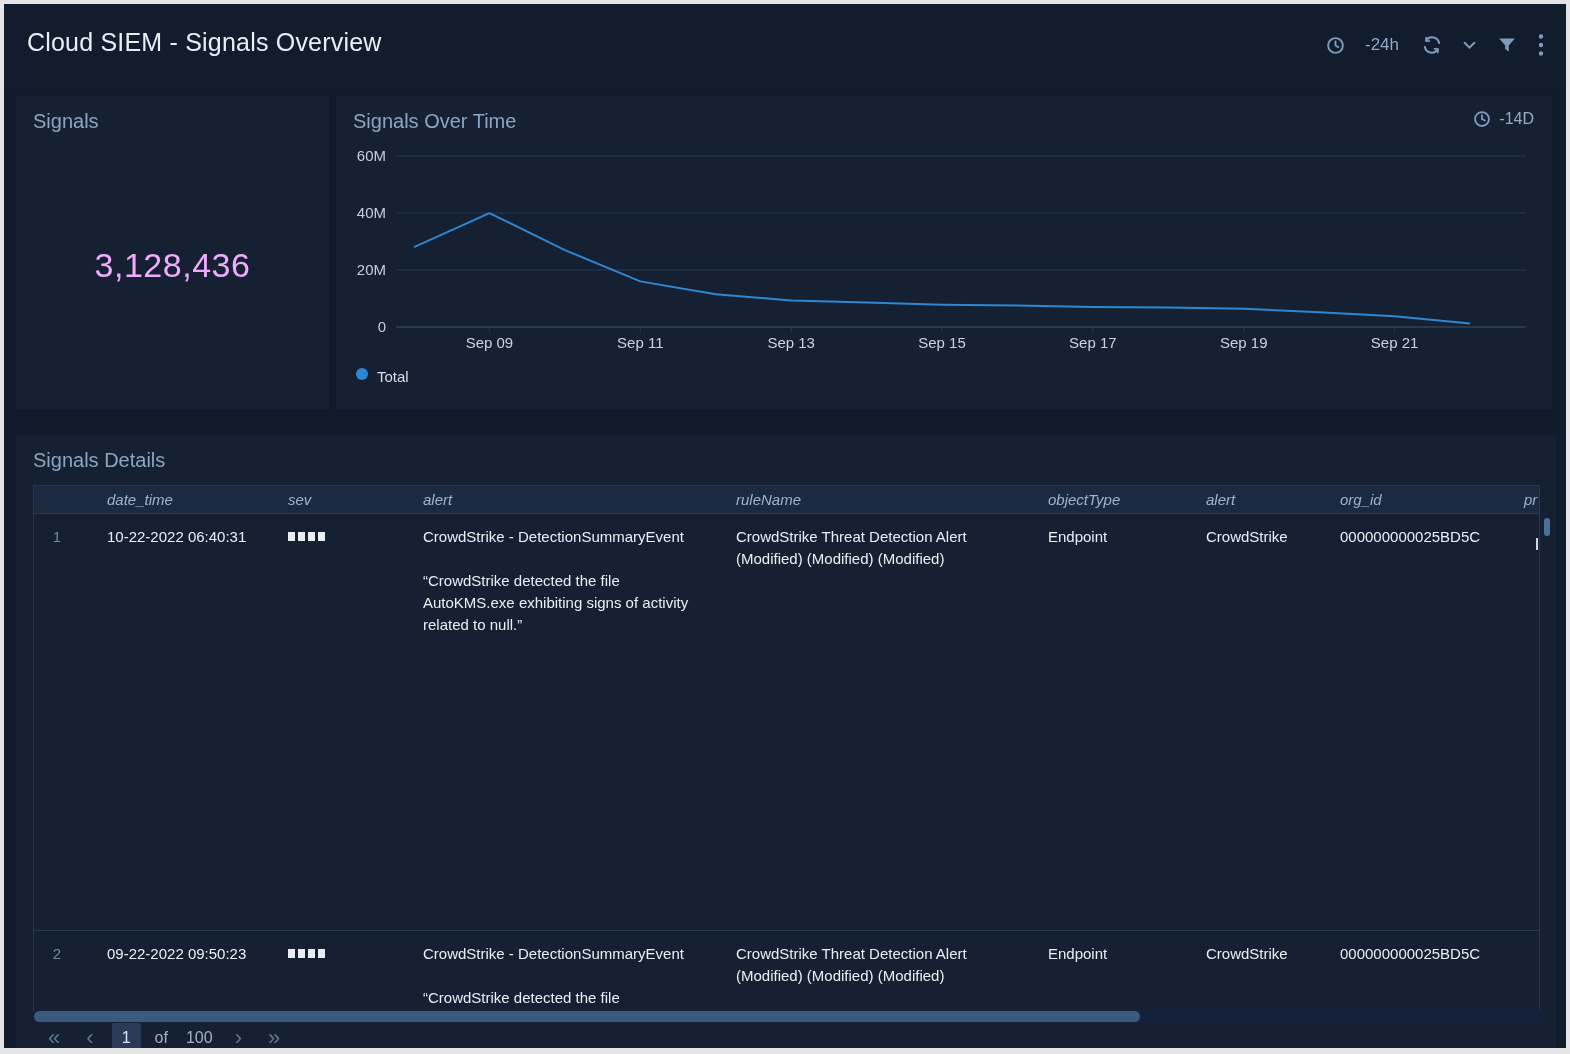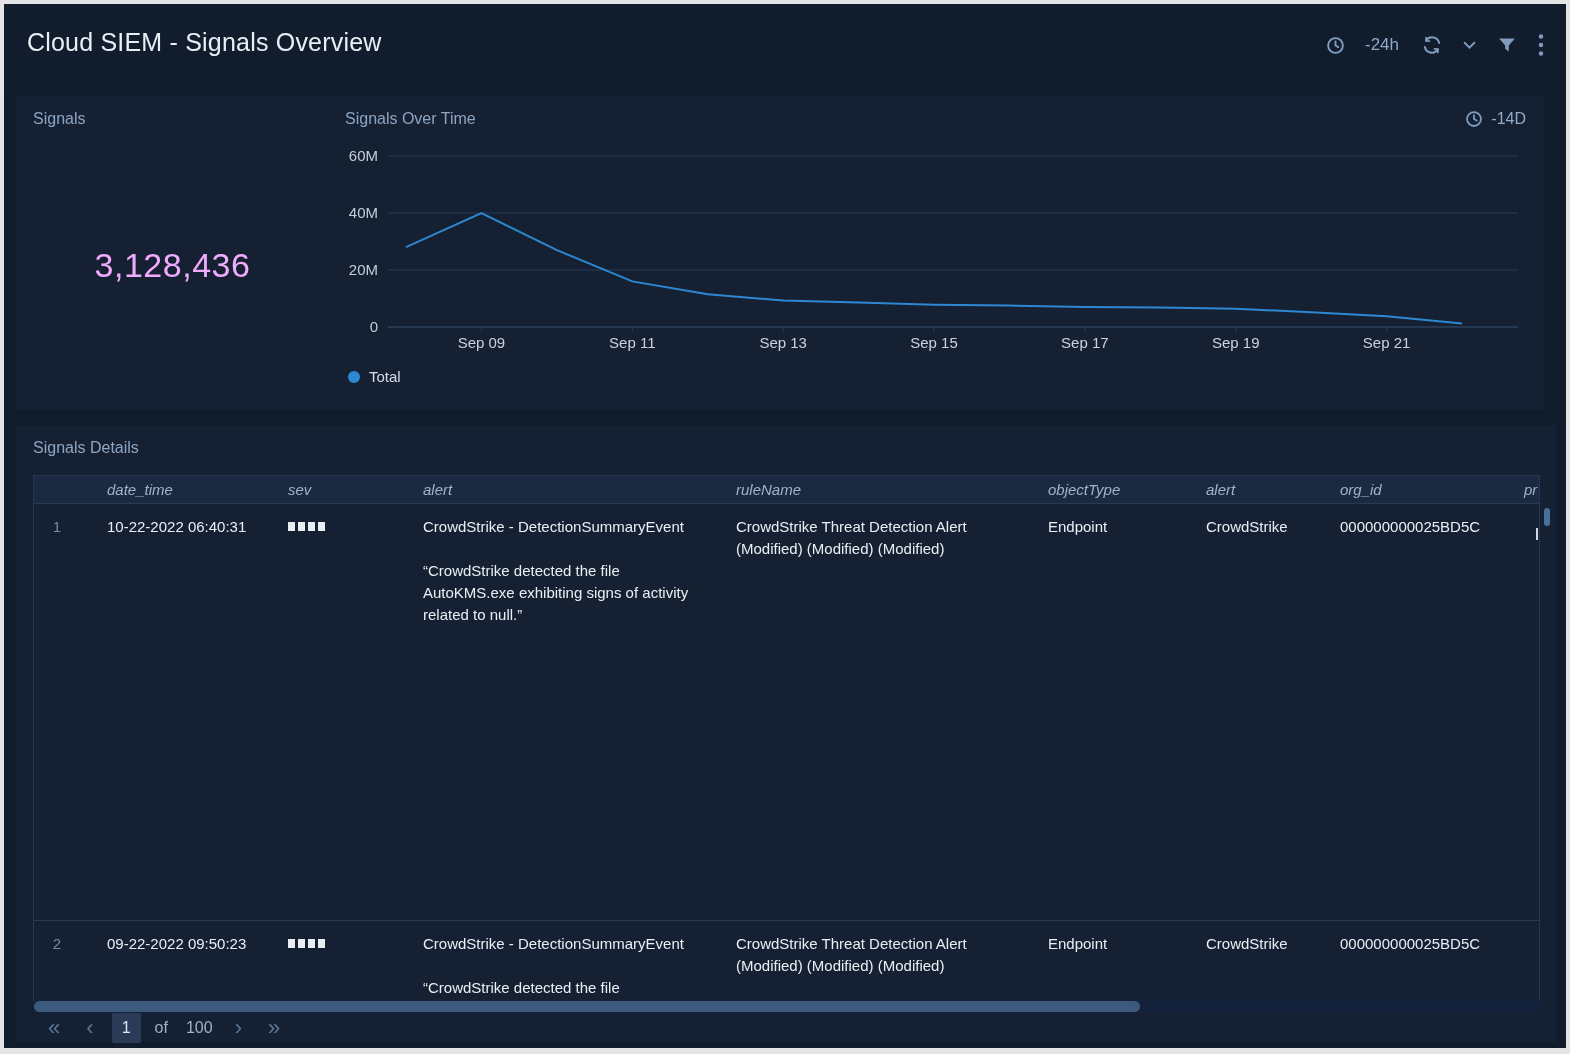"Signals" .panel-title { font-size: 16px -> 20px }
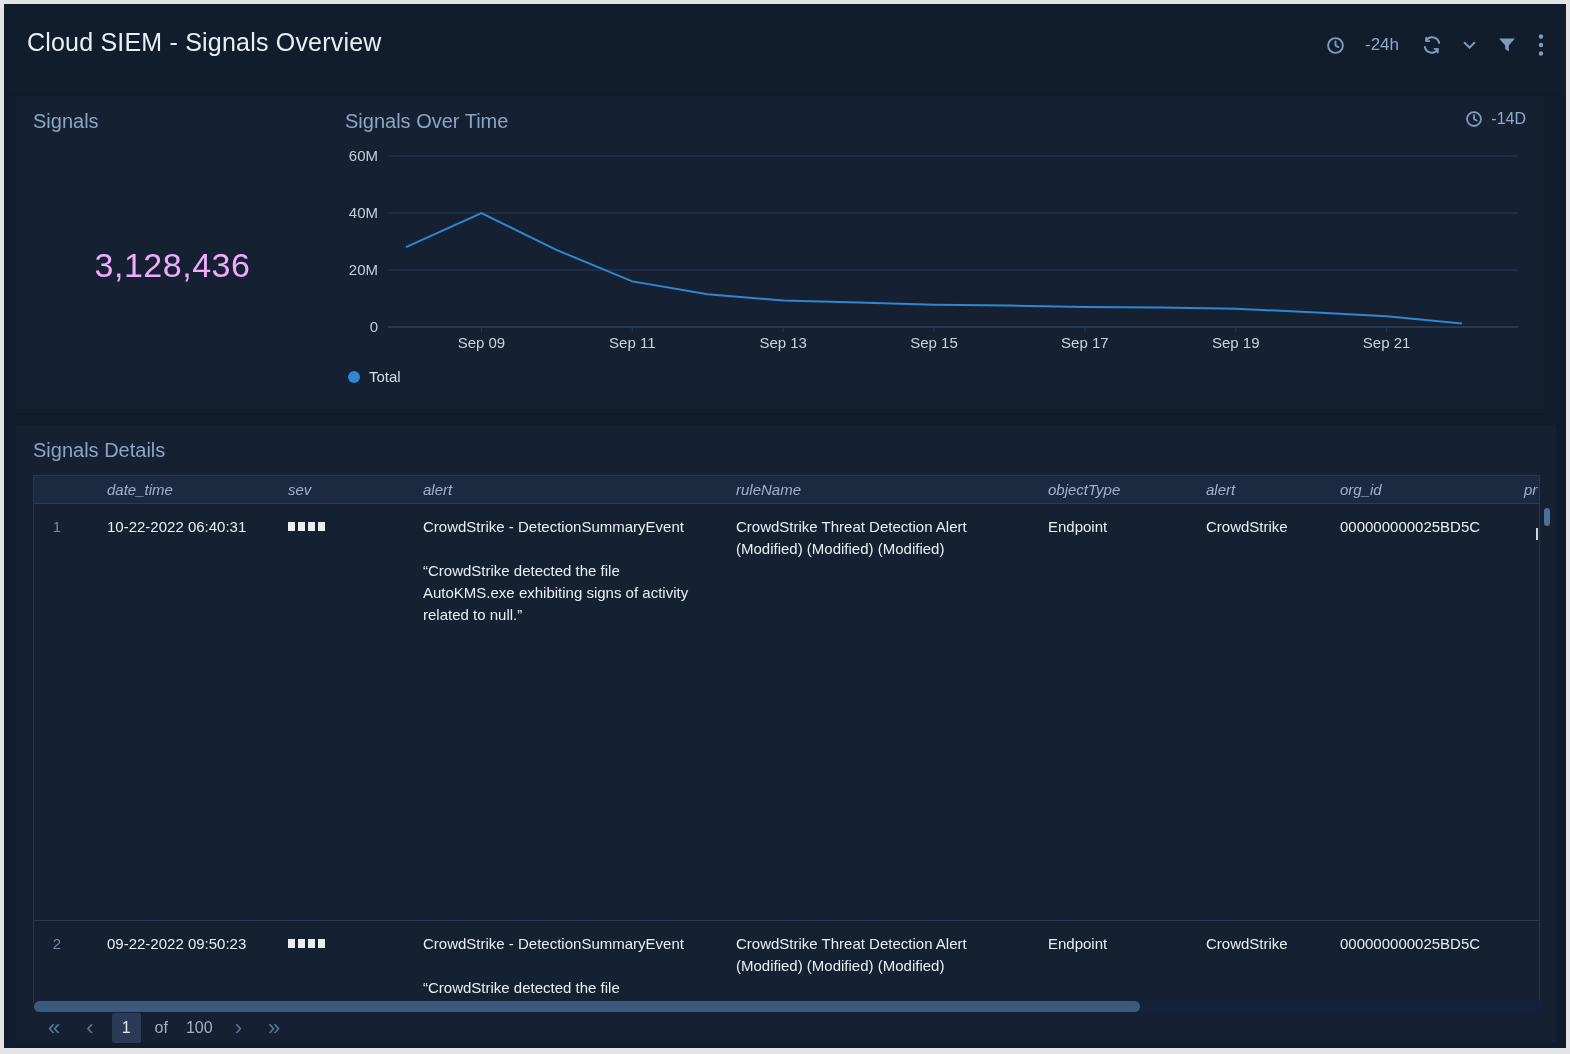"Signals Over Time" #panel-chart { left: 324px -> 332px }
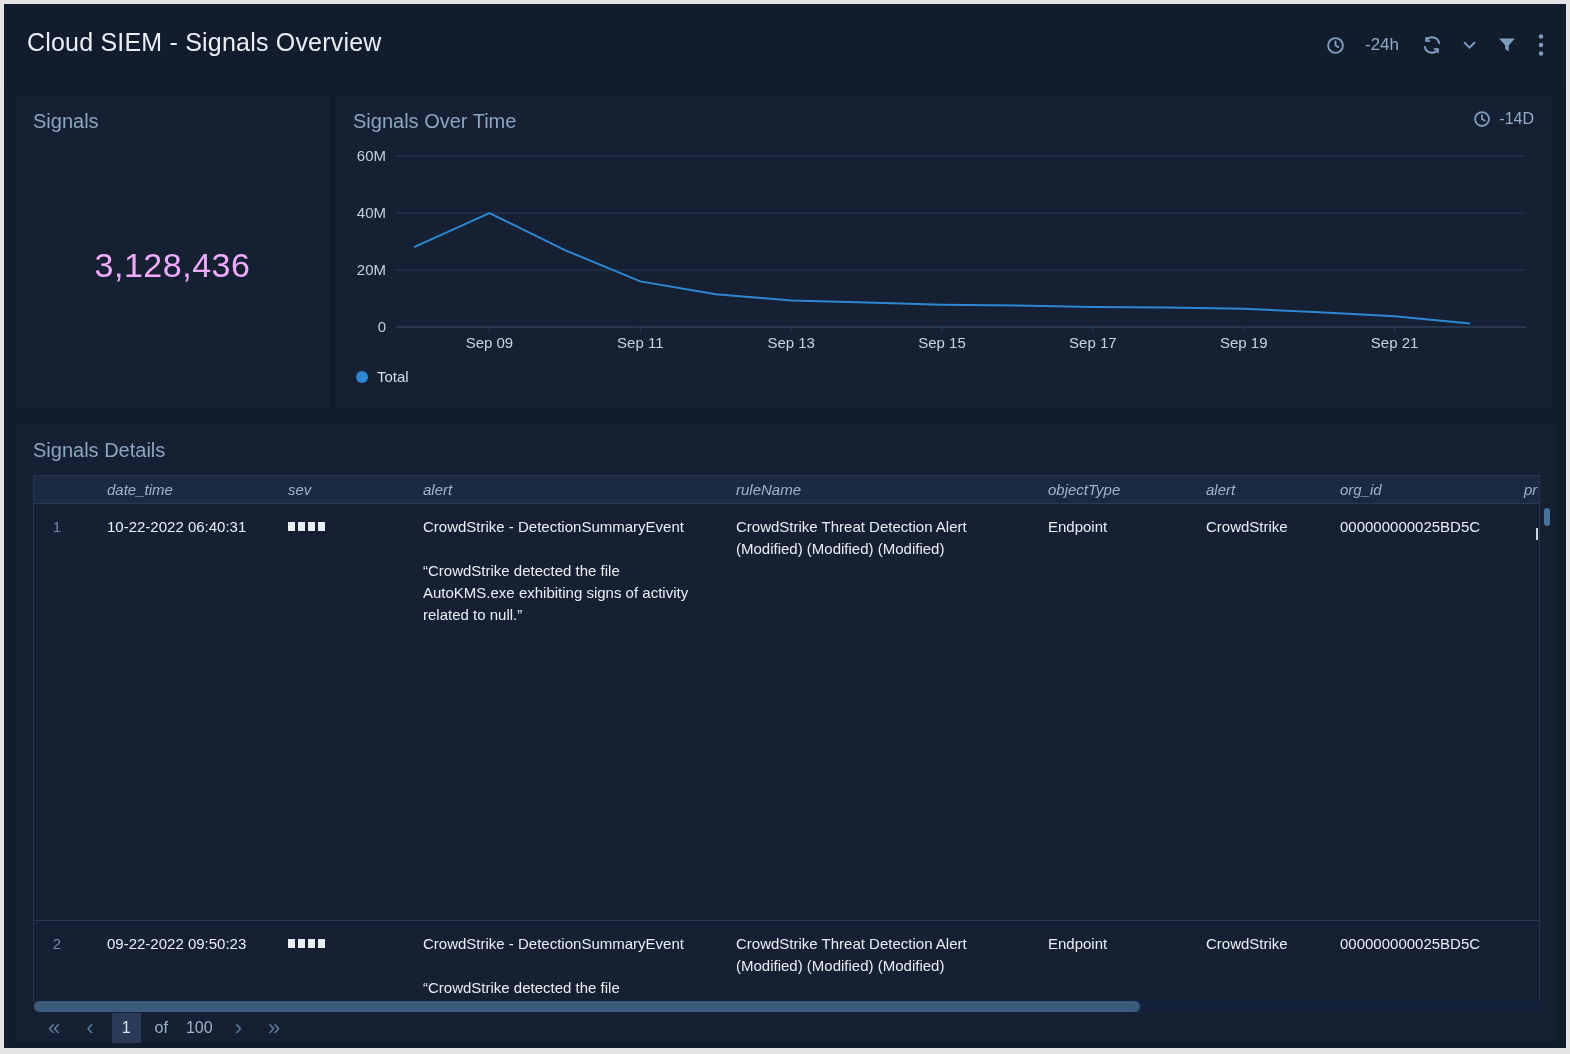"Total" .chart-legend { align-items: center -> flex-start }
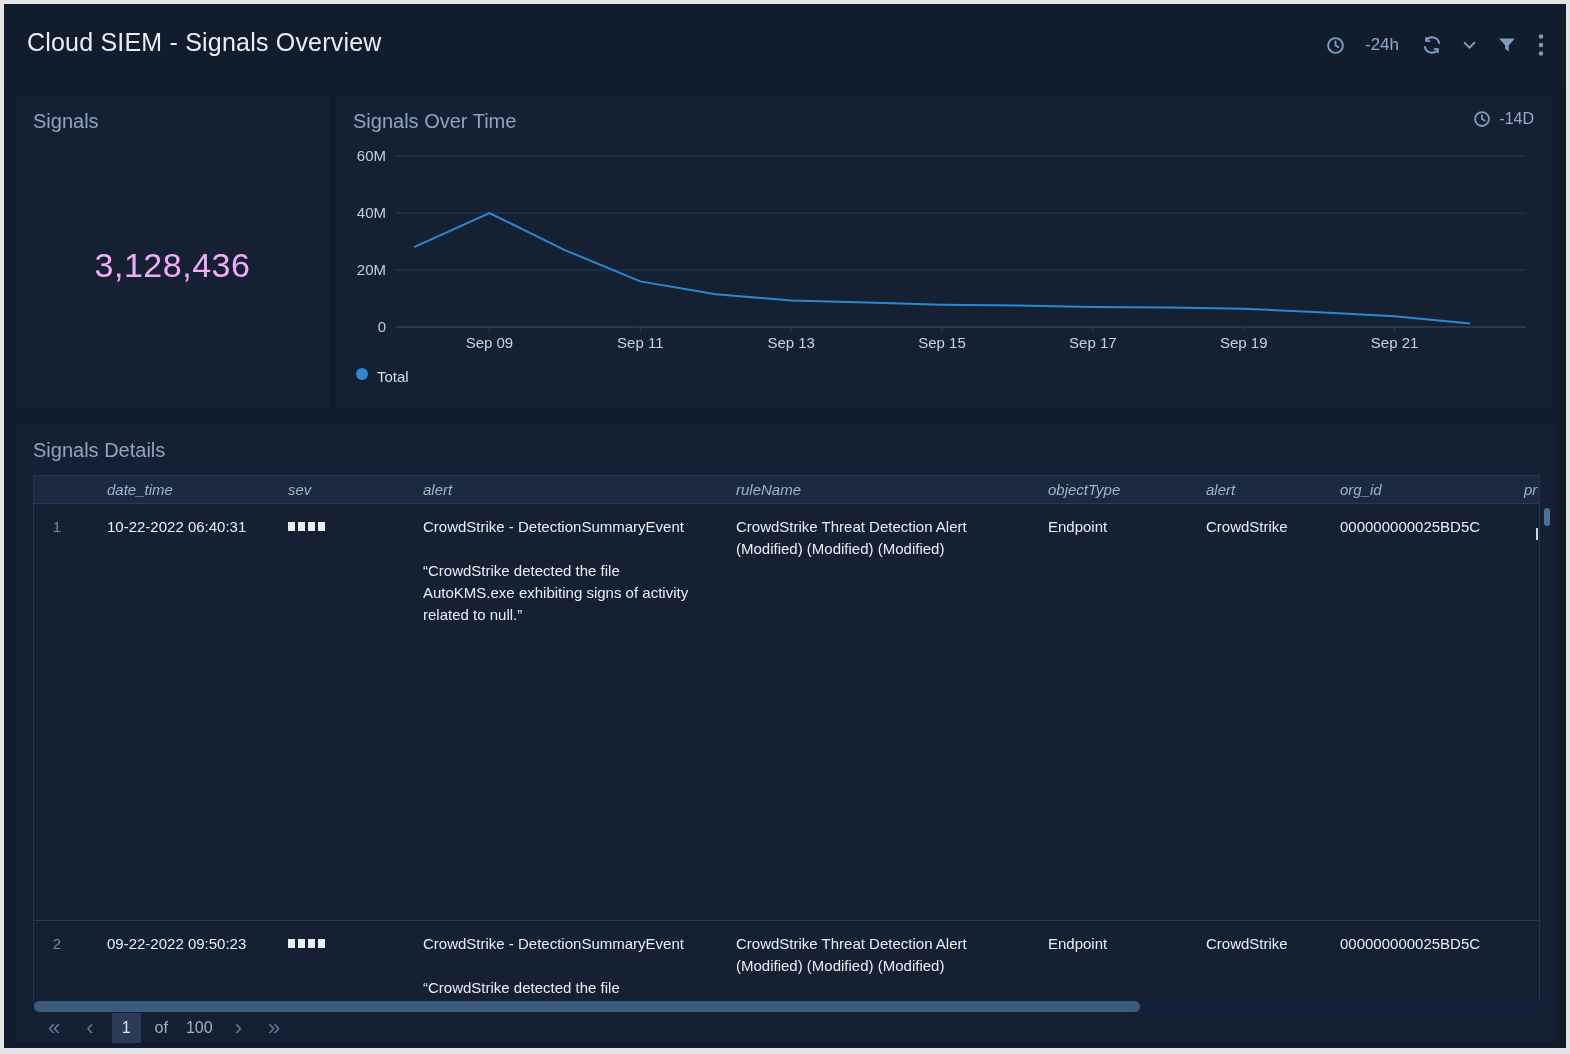"Signals Details" #panel-details { top: 421px -> 431px }
